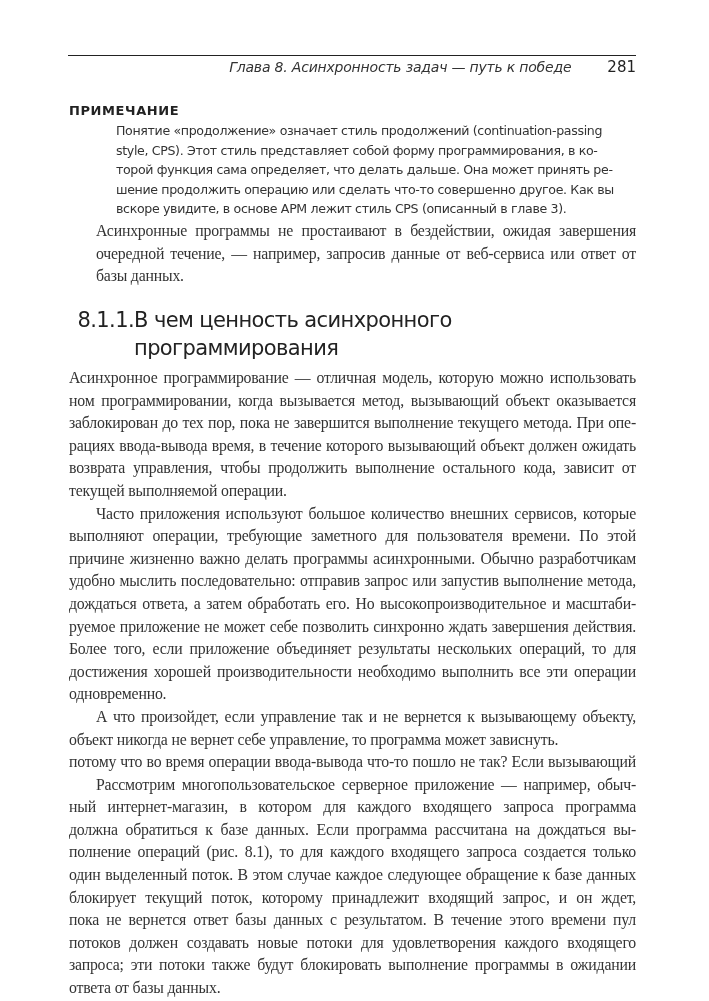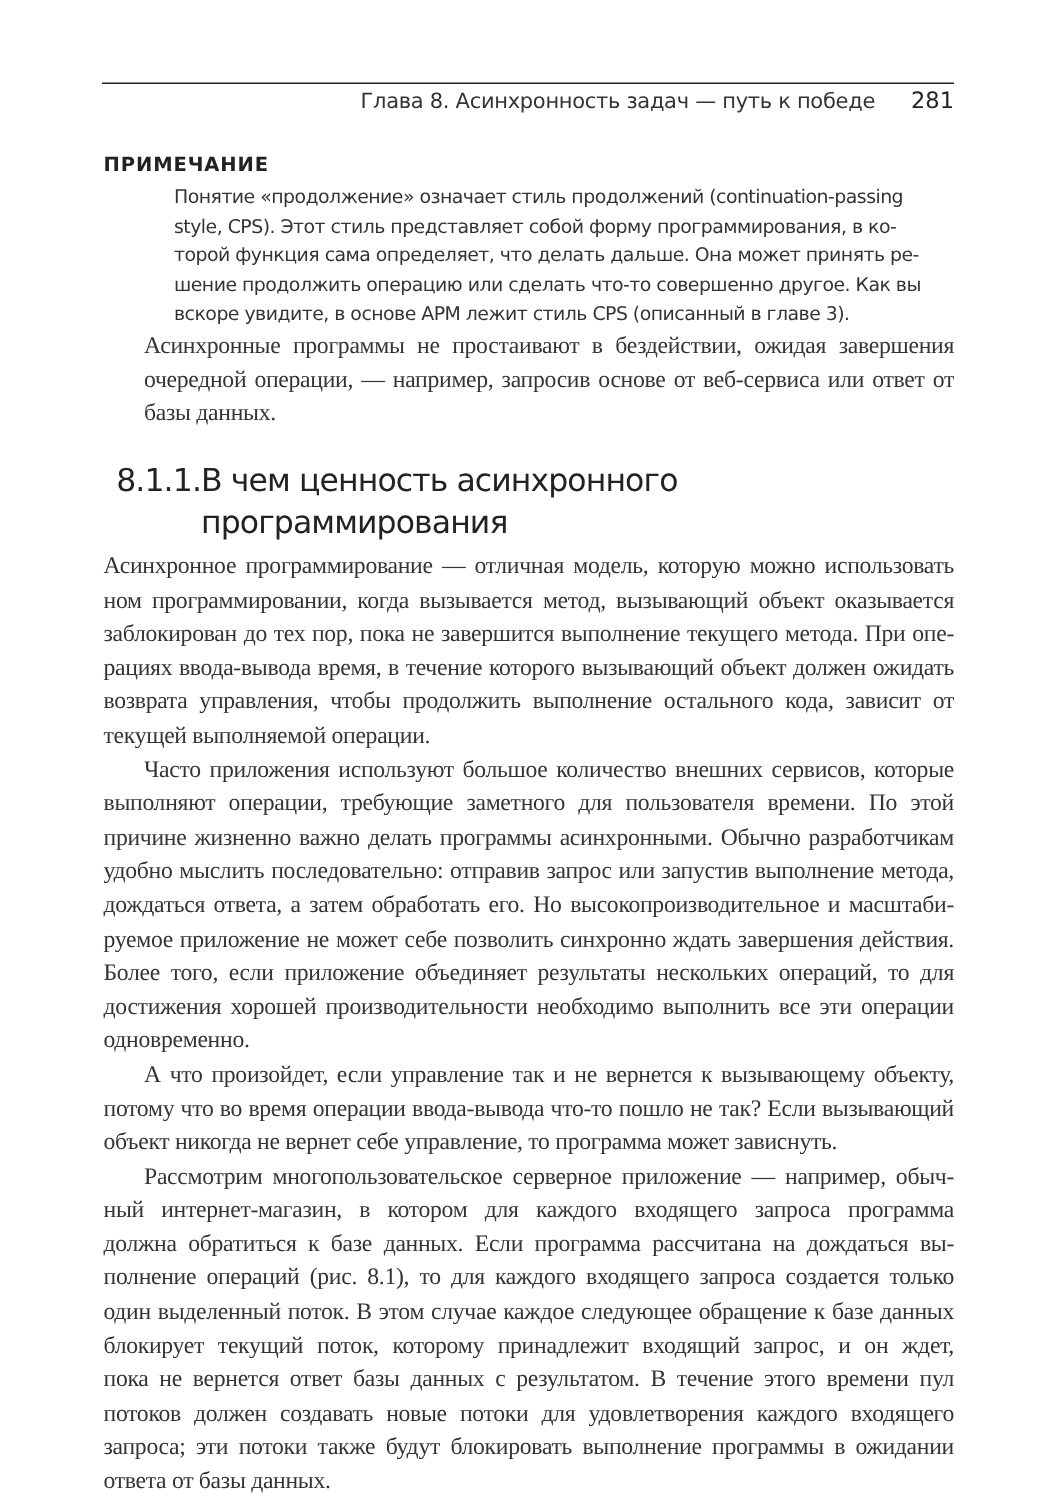"Глава 8. Асинхронность задач —" .running-head .title { font-style: none -> italic; margin-right: 24px -> 36px }
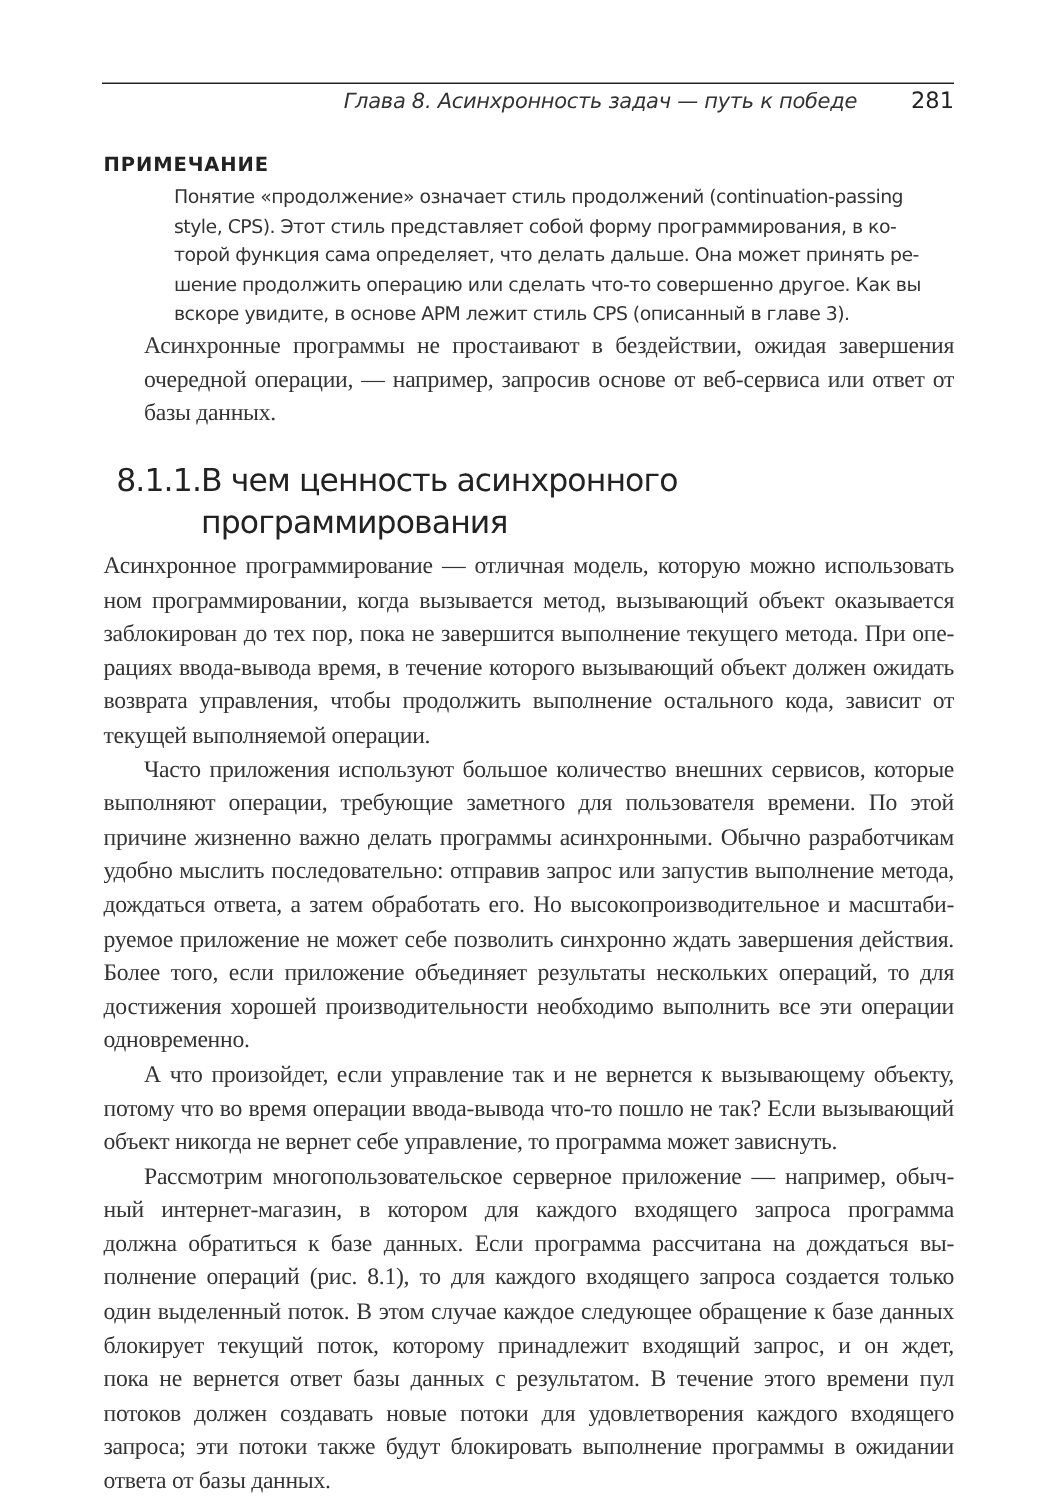"очередной операции, — например, запросив" span.line { text: операции, — например, запросив основе -> течение, — например, запросив данные }
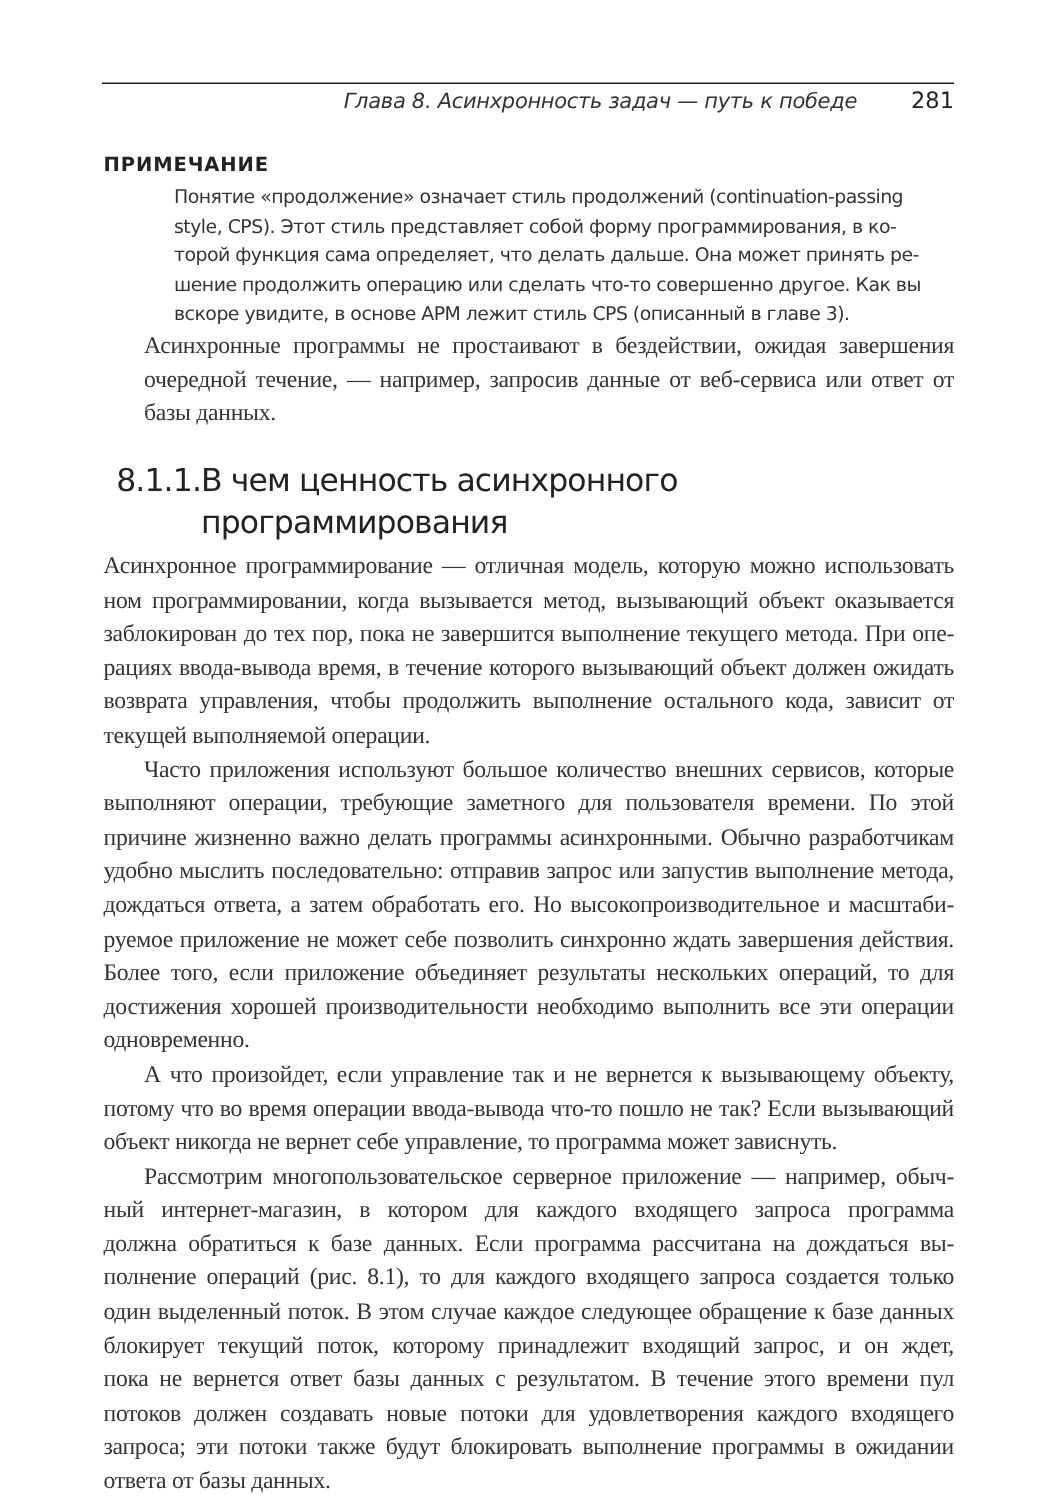"потому что во время операции" span.line { order: before "объект никогда не вернет себе" -> after "объект никогда не вернет себе" }
